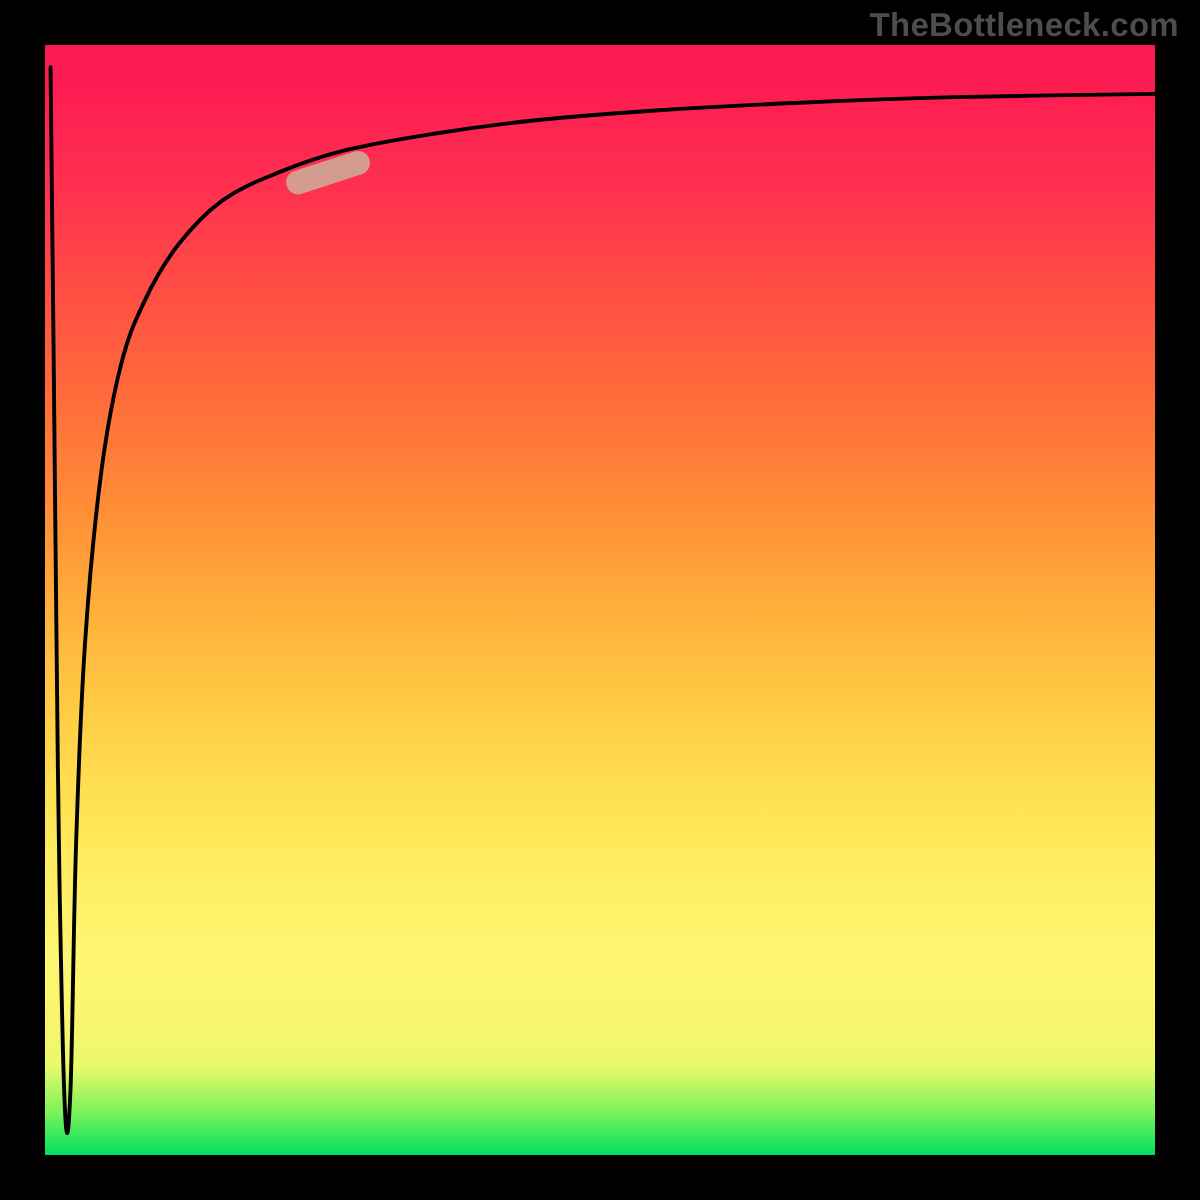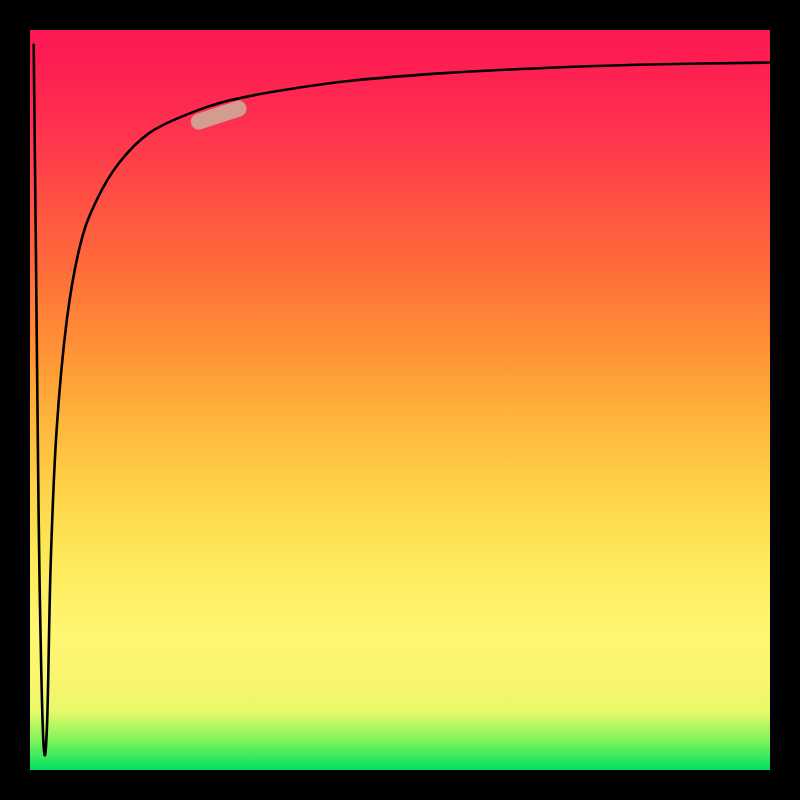"TheBottleneck.com" div.watermark { html: none -> <div>TheBottleneck.com</div> }
